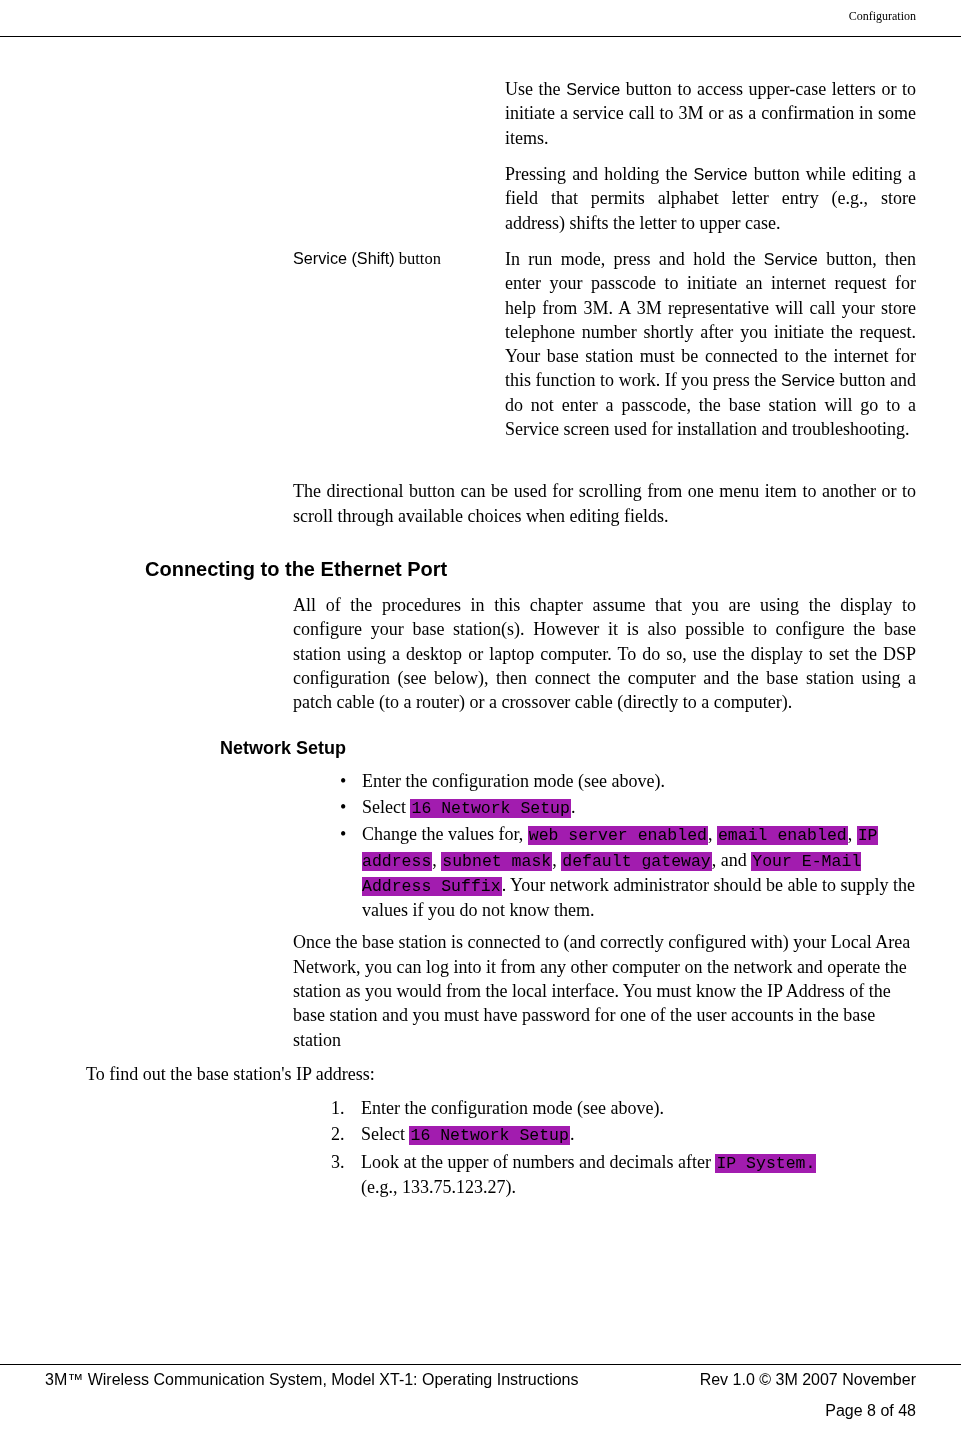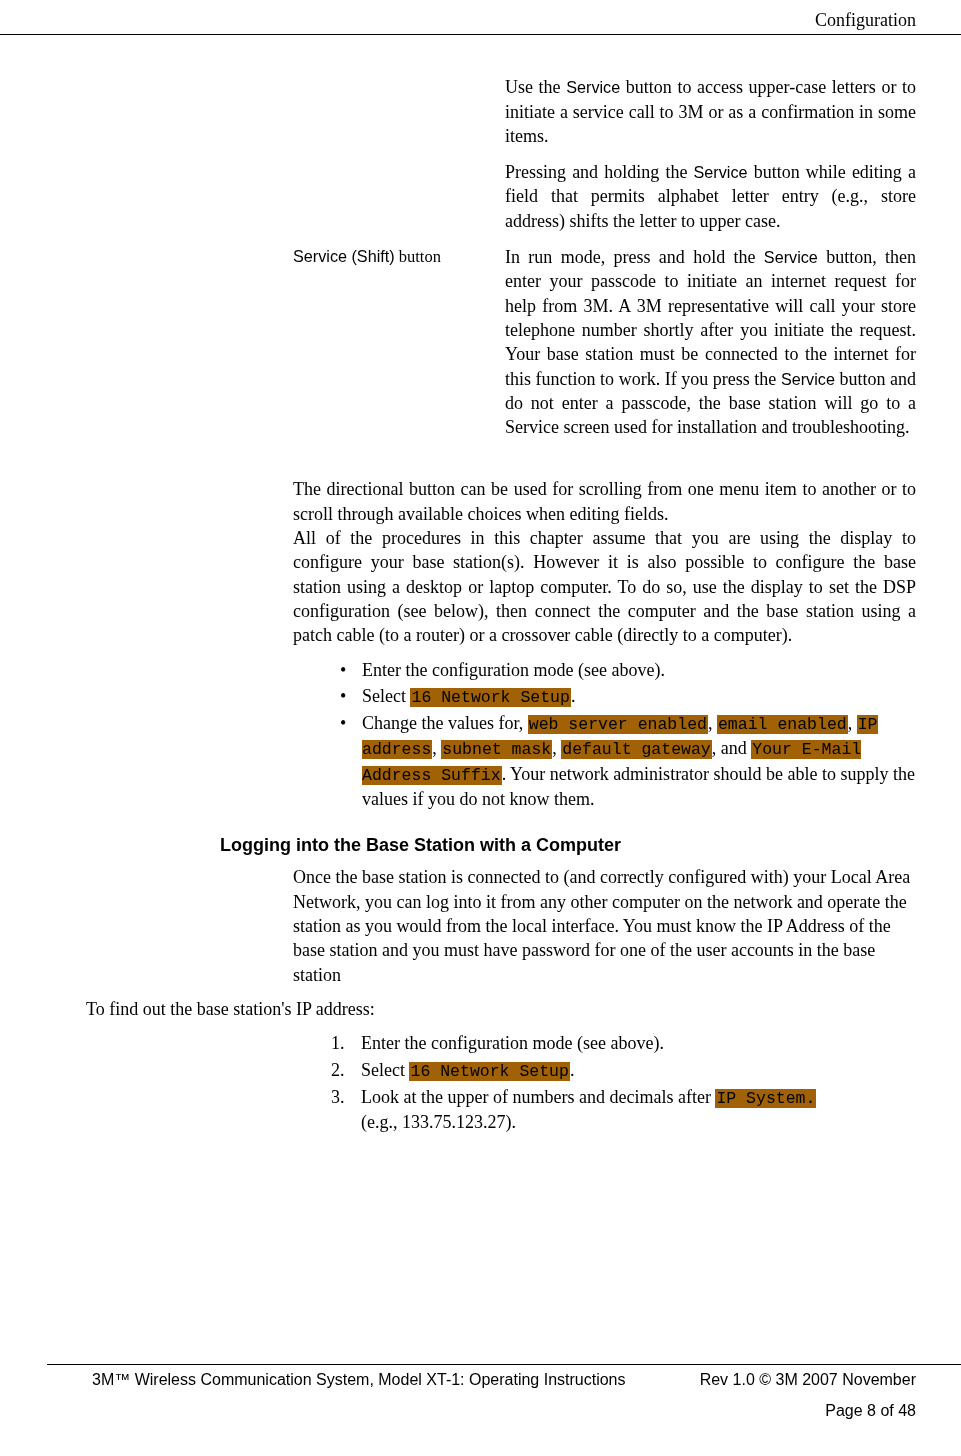"Configuration" .header { font-size: 18px -> 12px; padding: 8px 45px 2px 45px -> 8px 45px 12px 45px }
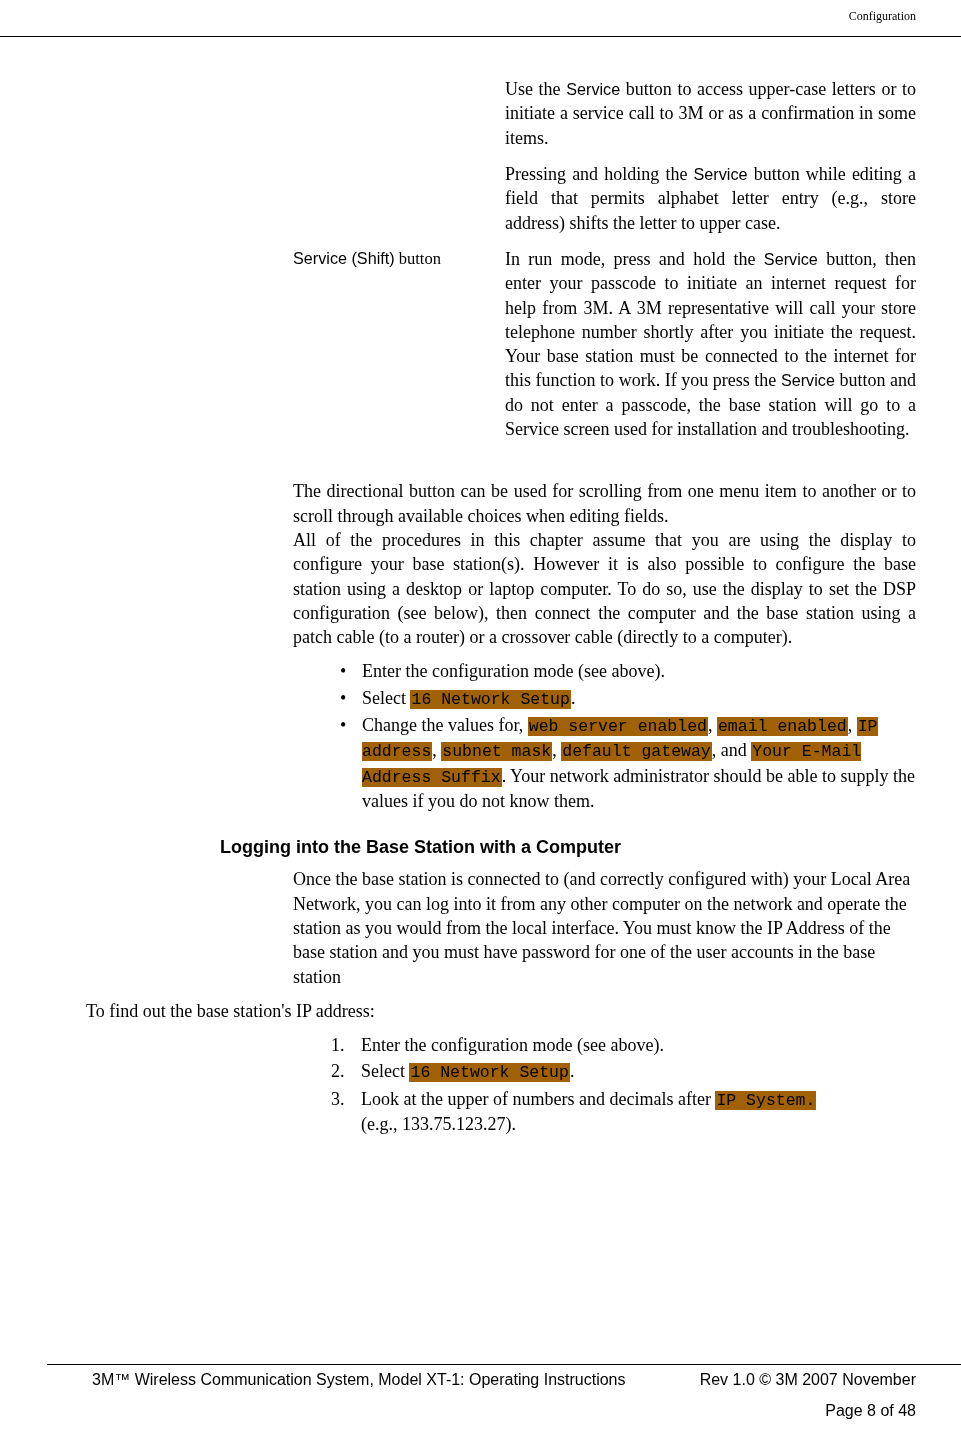"Connecting to the Ethernet Port" h2.h2 { html: none -> <h2>Connecting to the Ethernet Port</h2> }
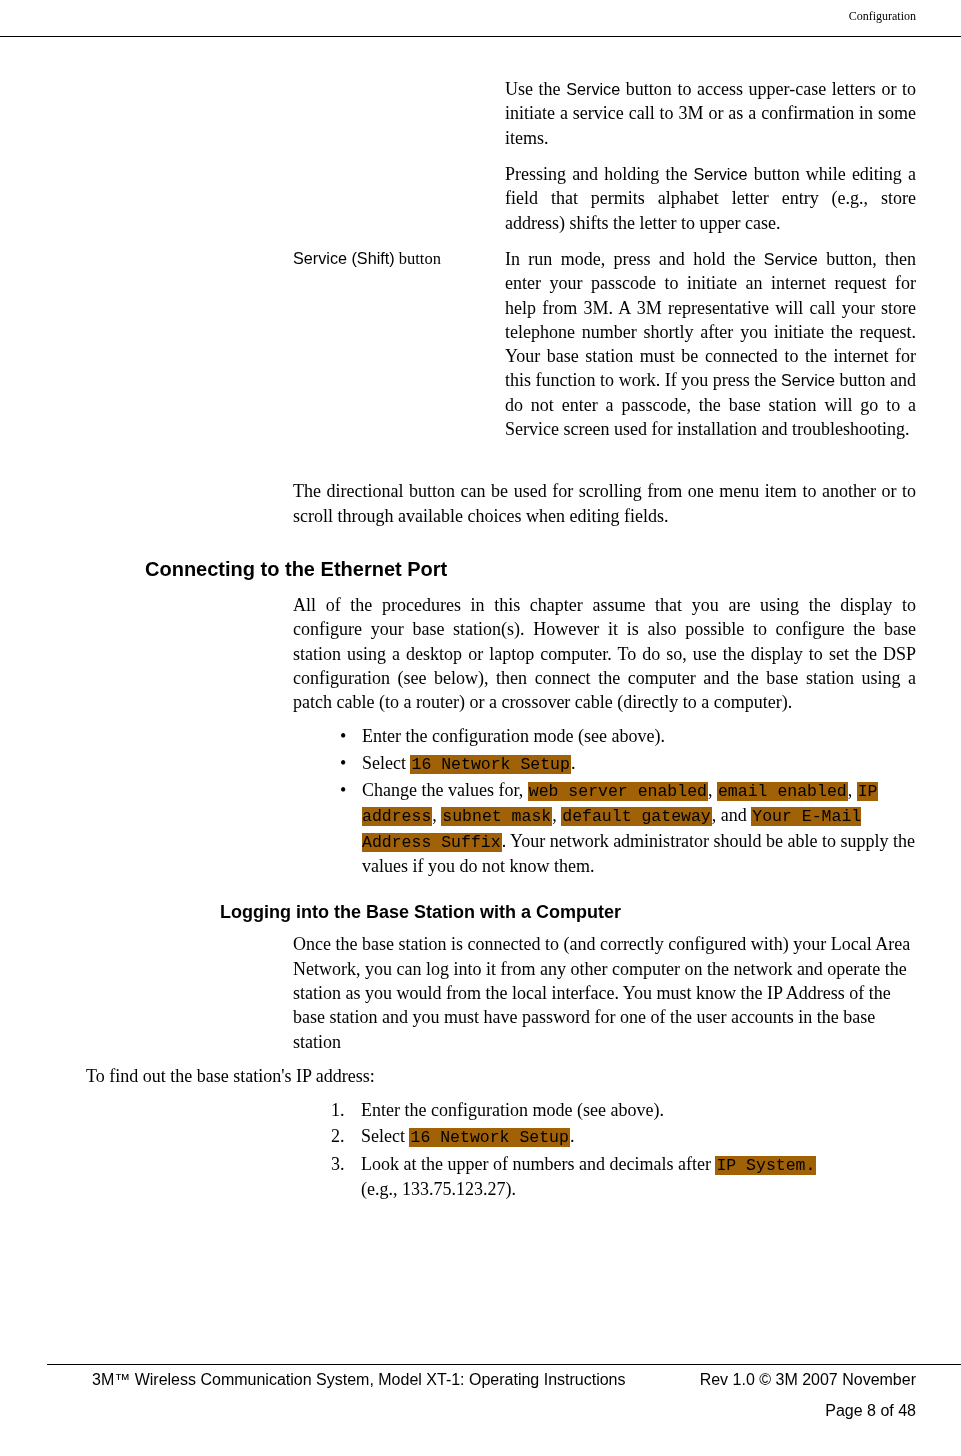"Network Setup" h3.h3 { html: none -> <h3>Network Setup</h3> }
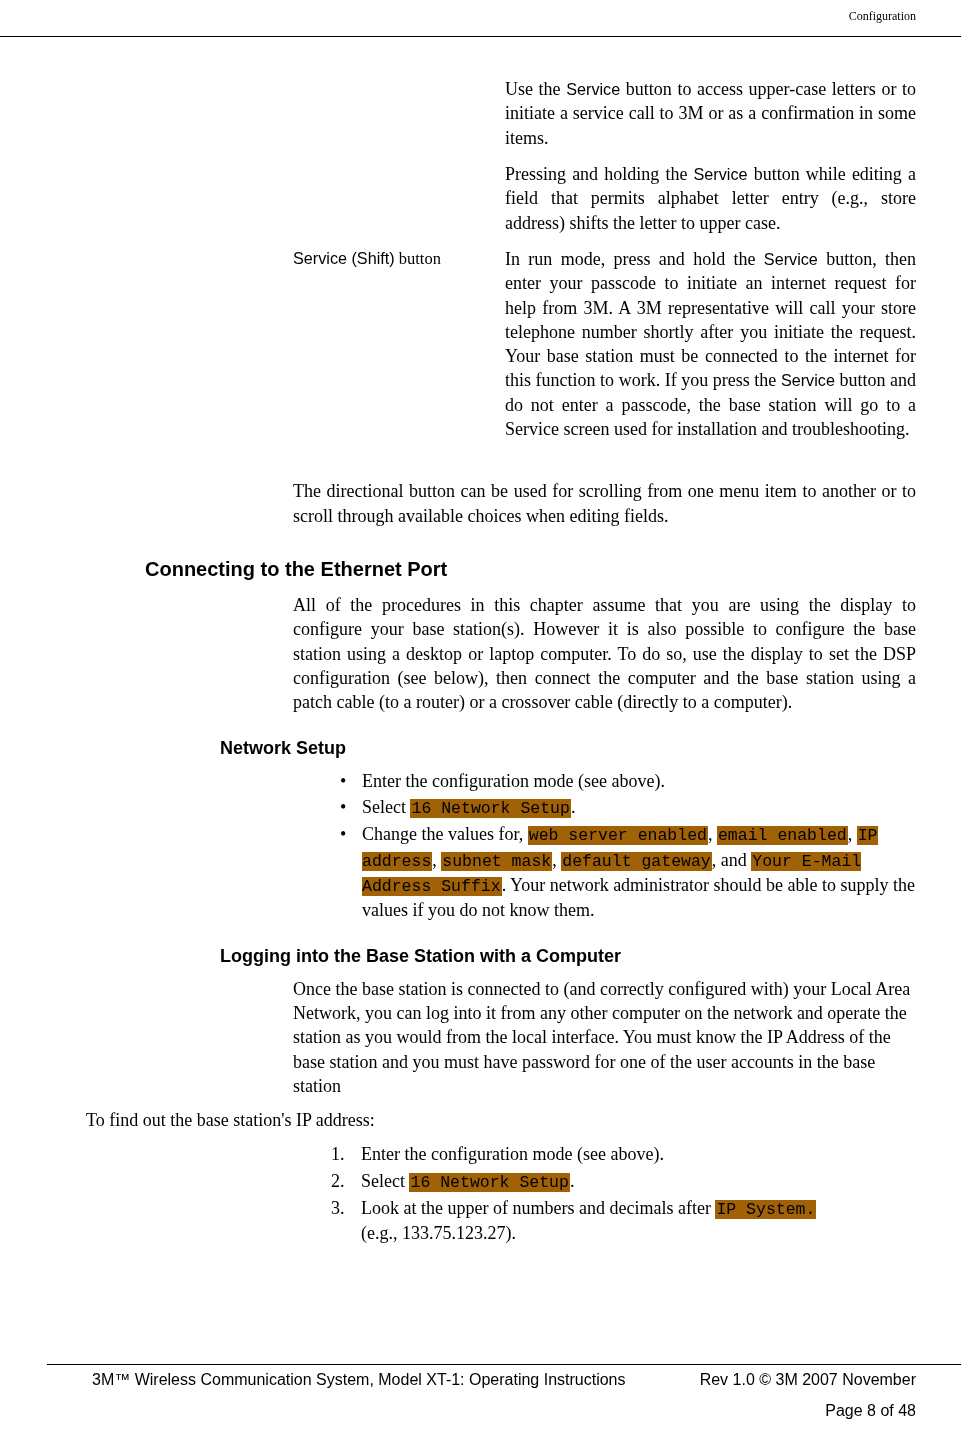"16 Network Setup" .code { background: #a16207 -> #a21caf }
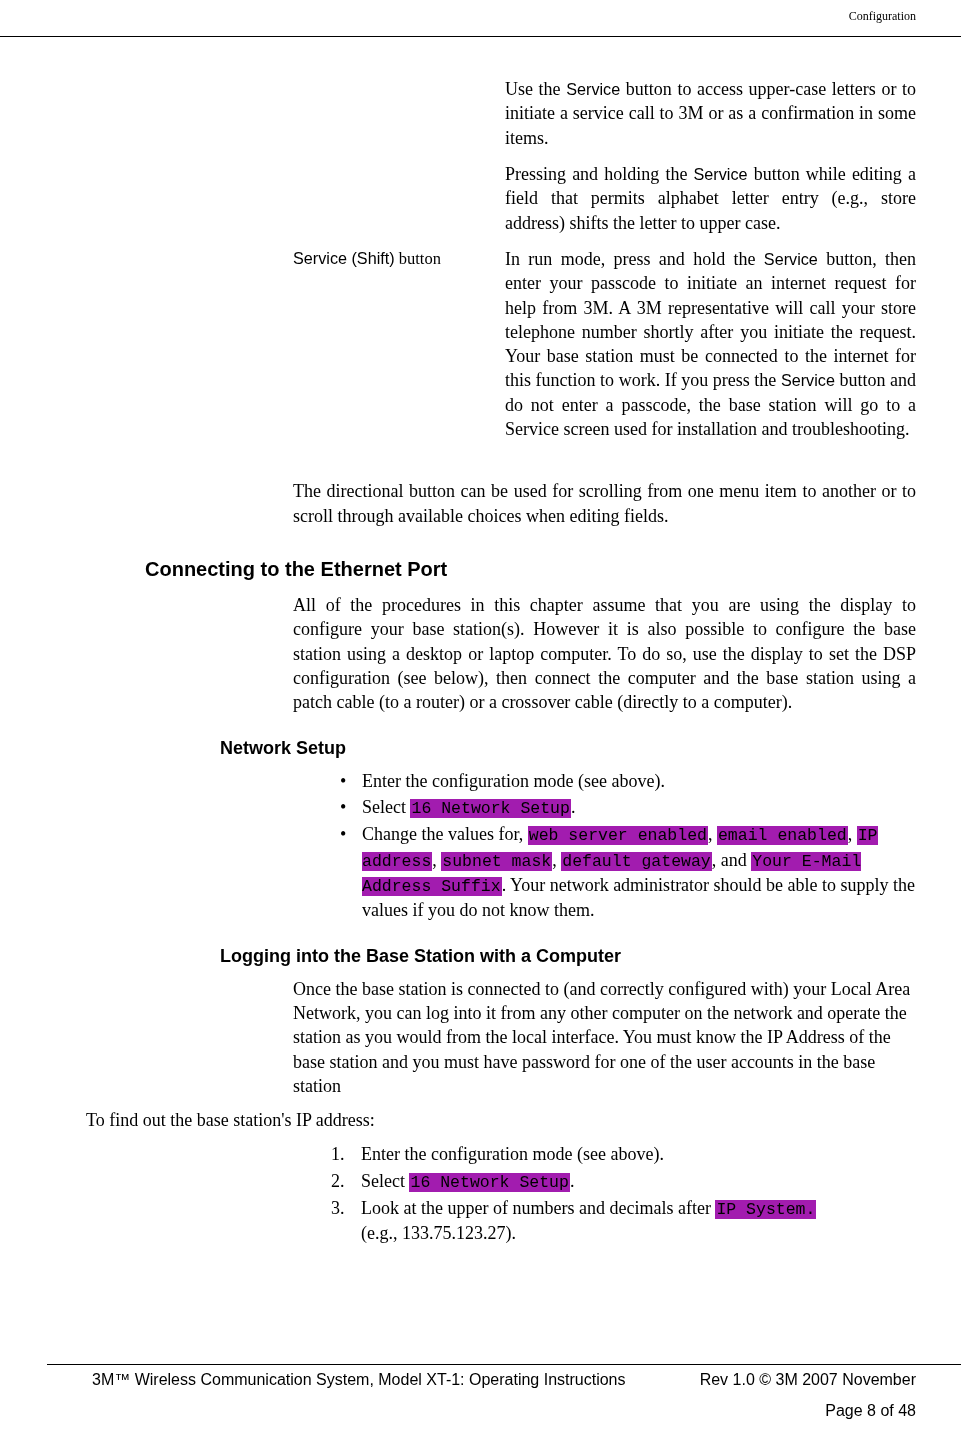"Logging into the Base Station" h3.h3 { html: <h3>Logging into the Base Station with a Computer</h3> -> none }
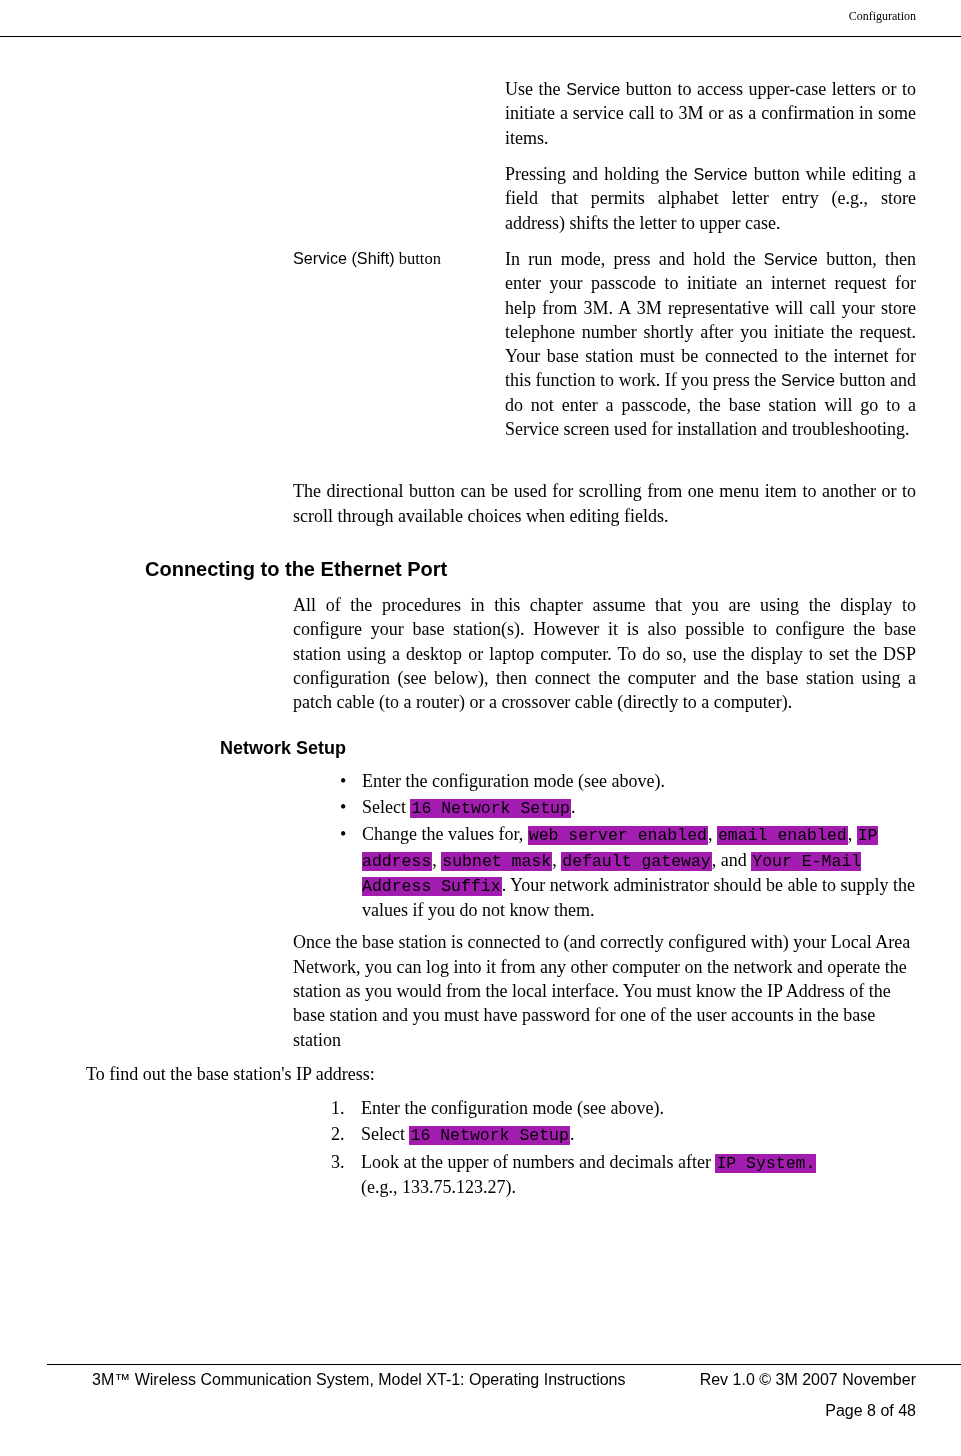"3M™ Wireless Communication System, Model" .footer { margin-left: 47px -> none }
